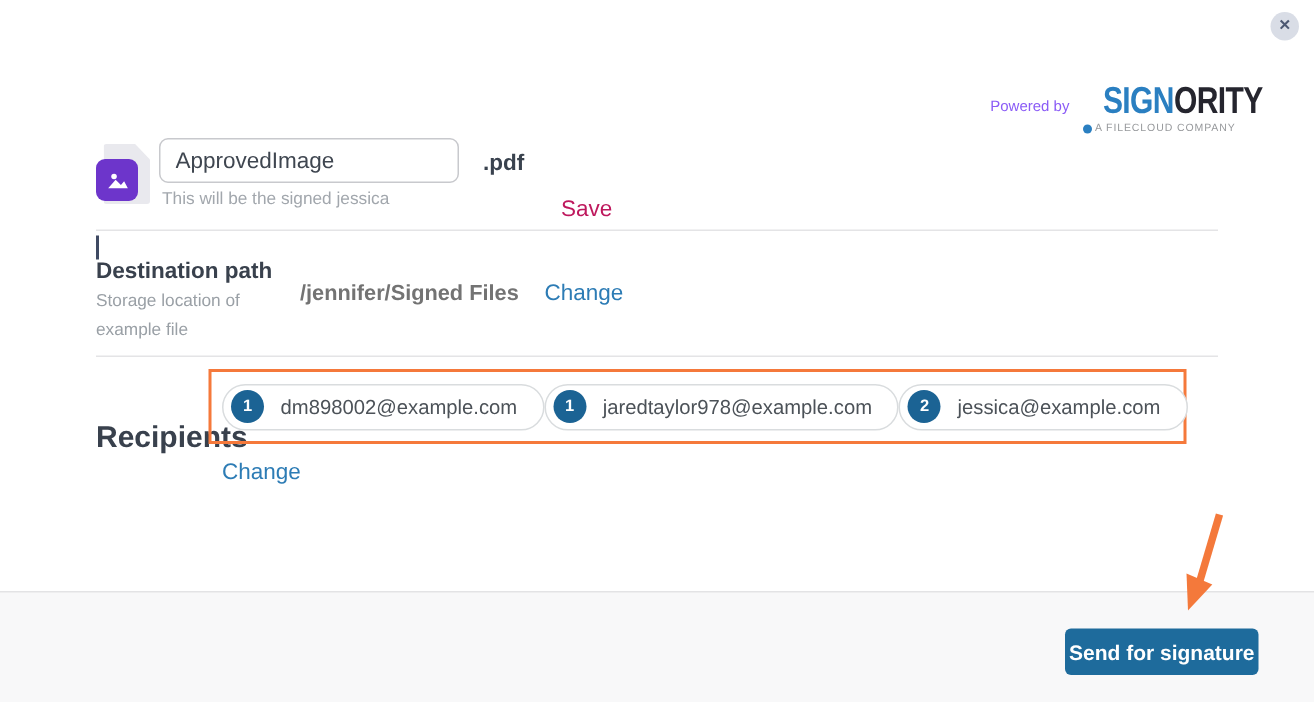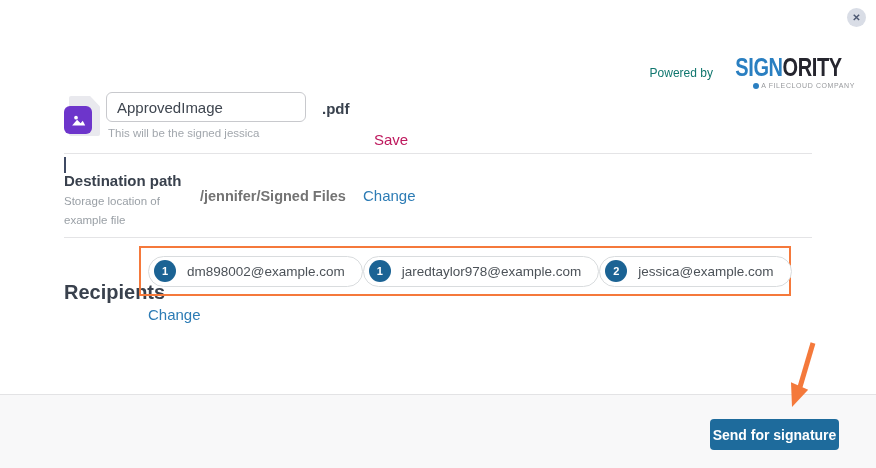"Powered by" .powered-by { color: #0f766e -> #8b5cf6; font-size: 12px -> 10px }
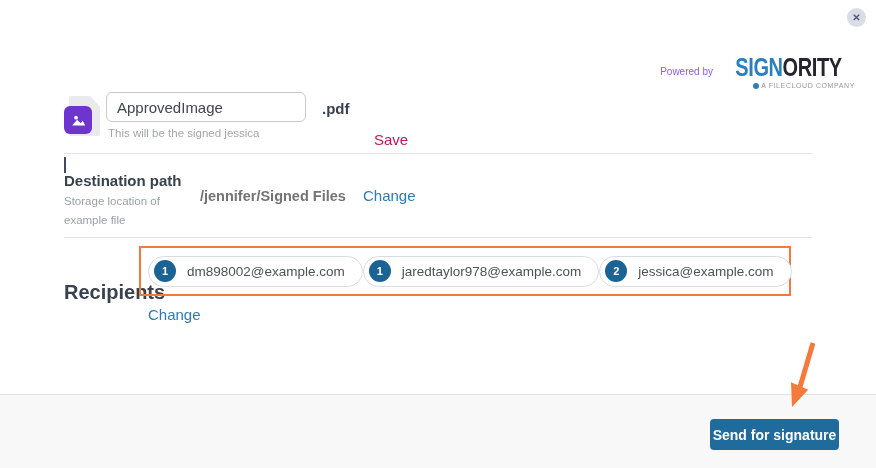"SIGNORITY" .logo-wrap { align-items: flex-end -> flex-start }
